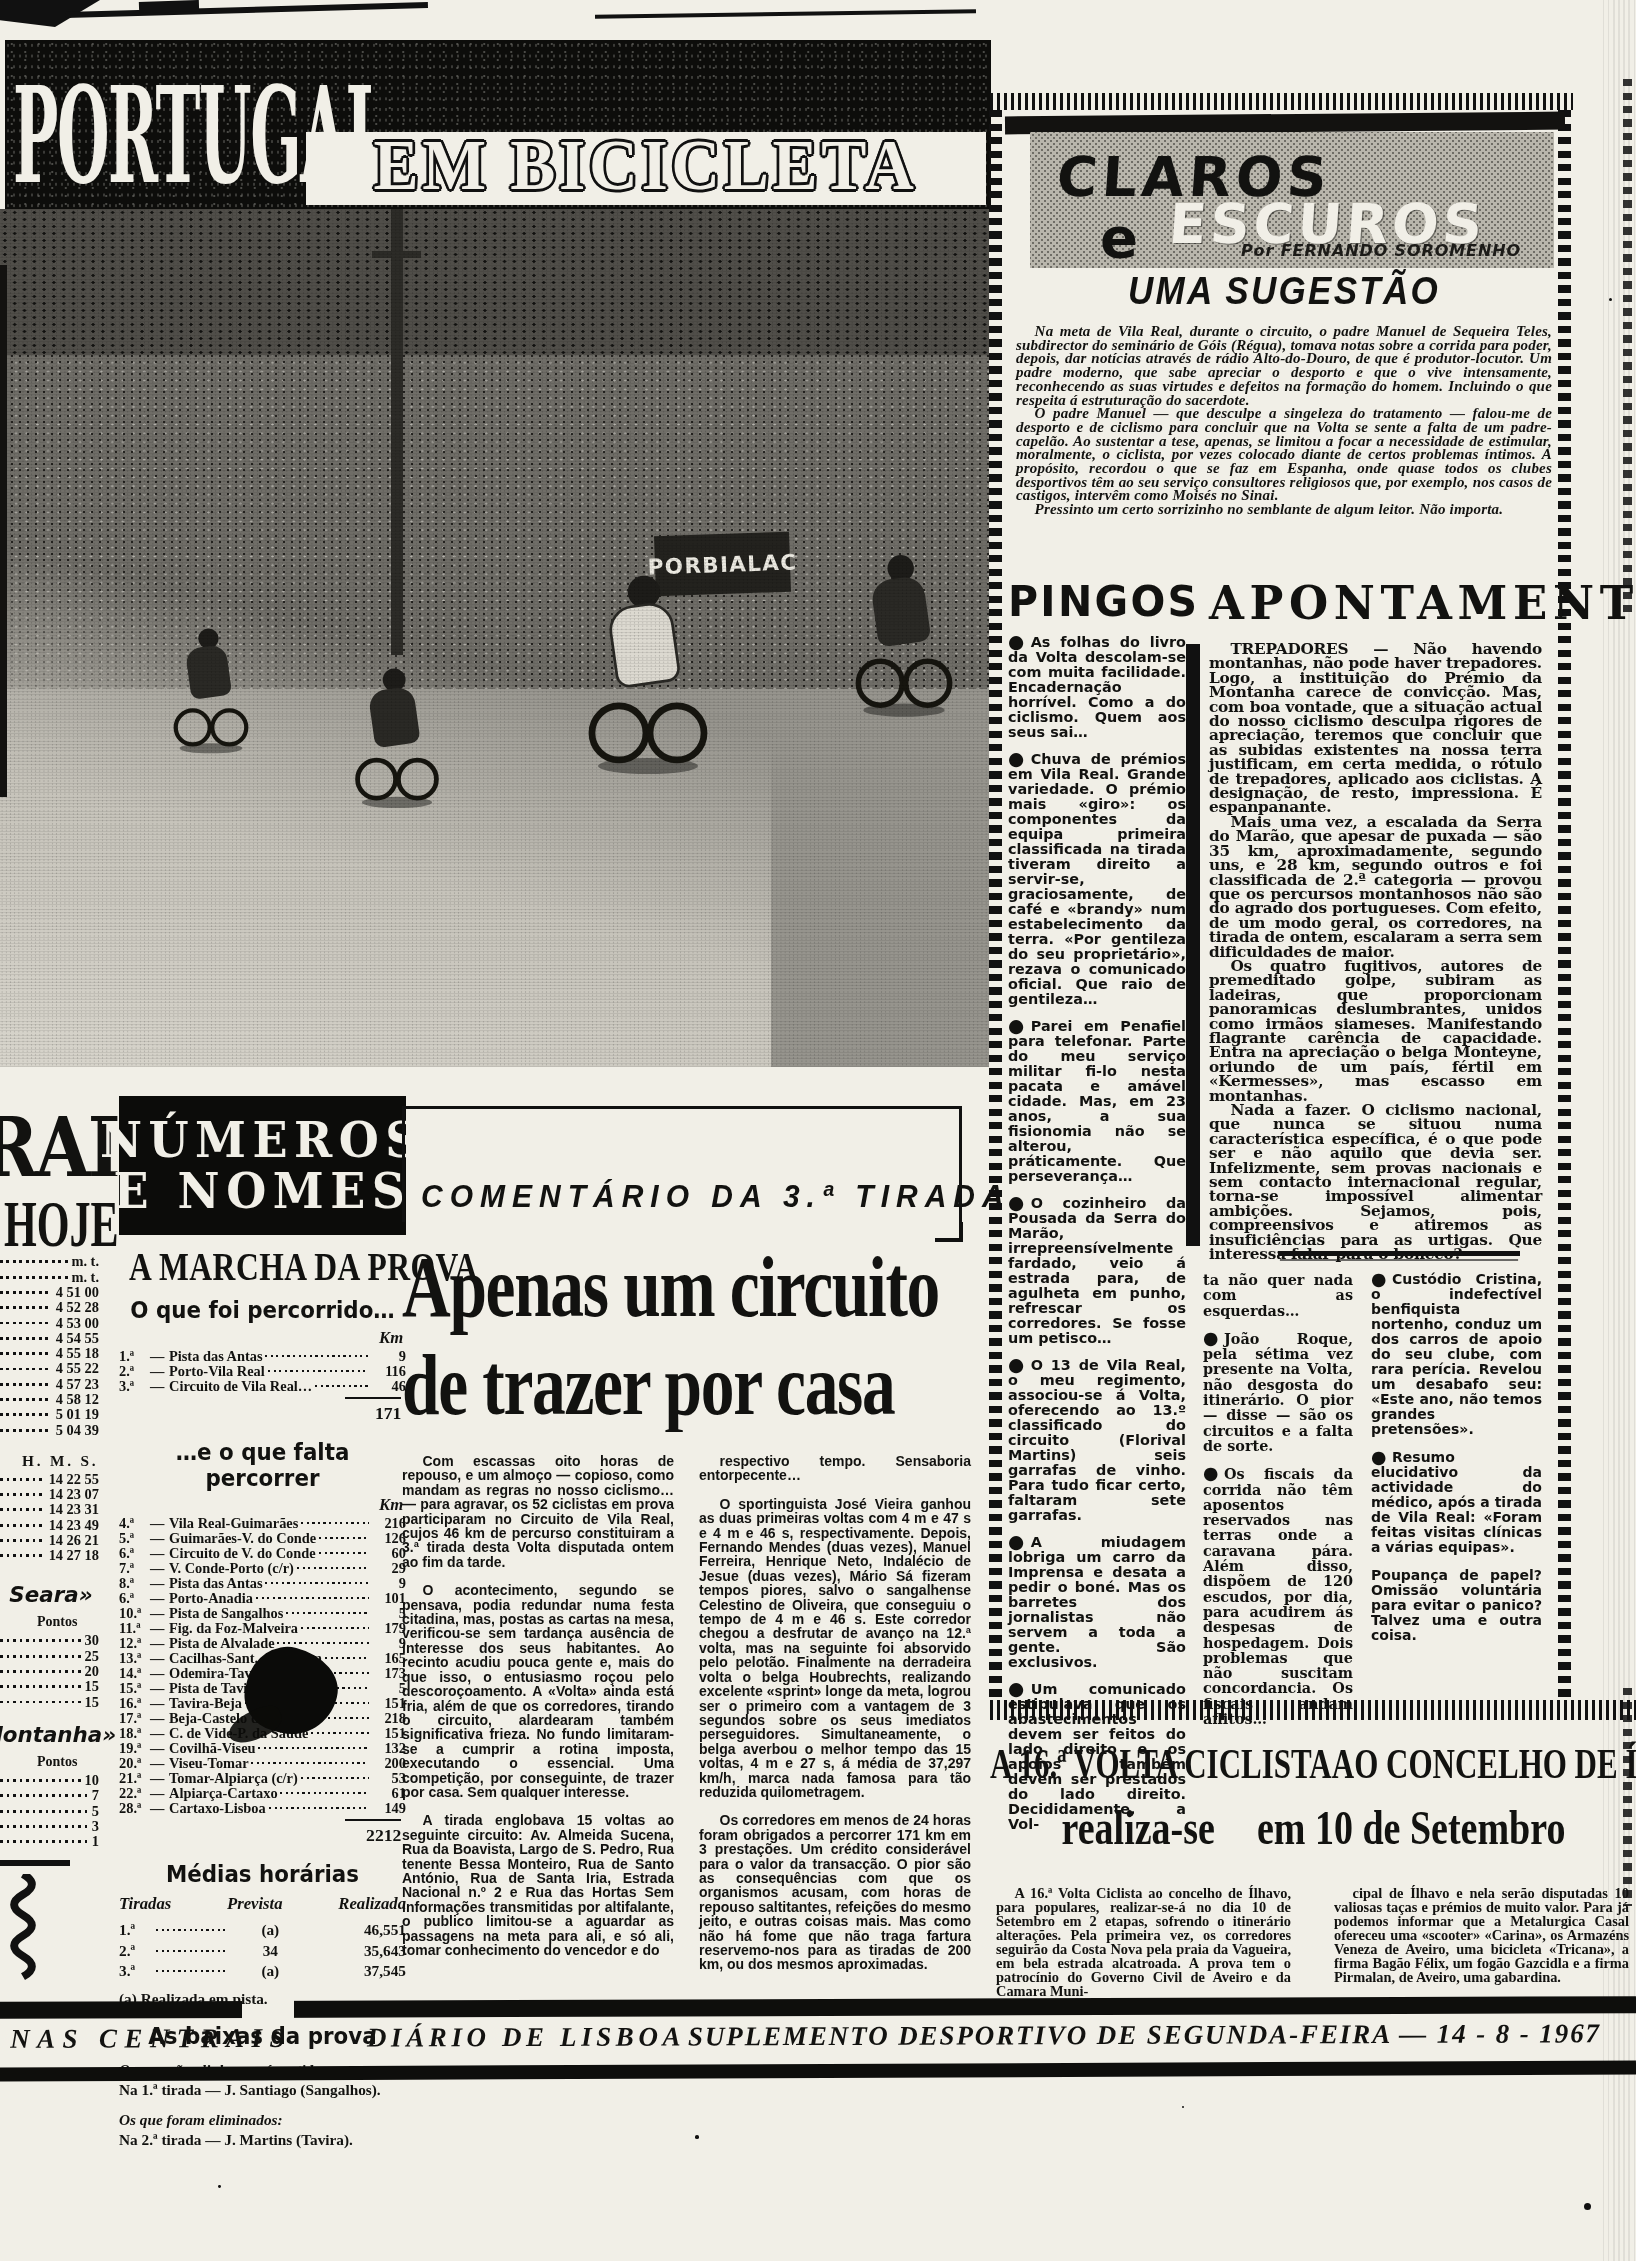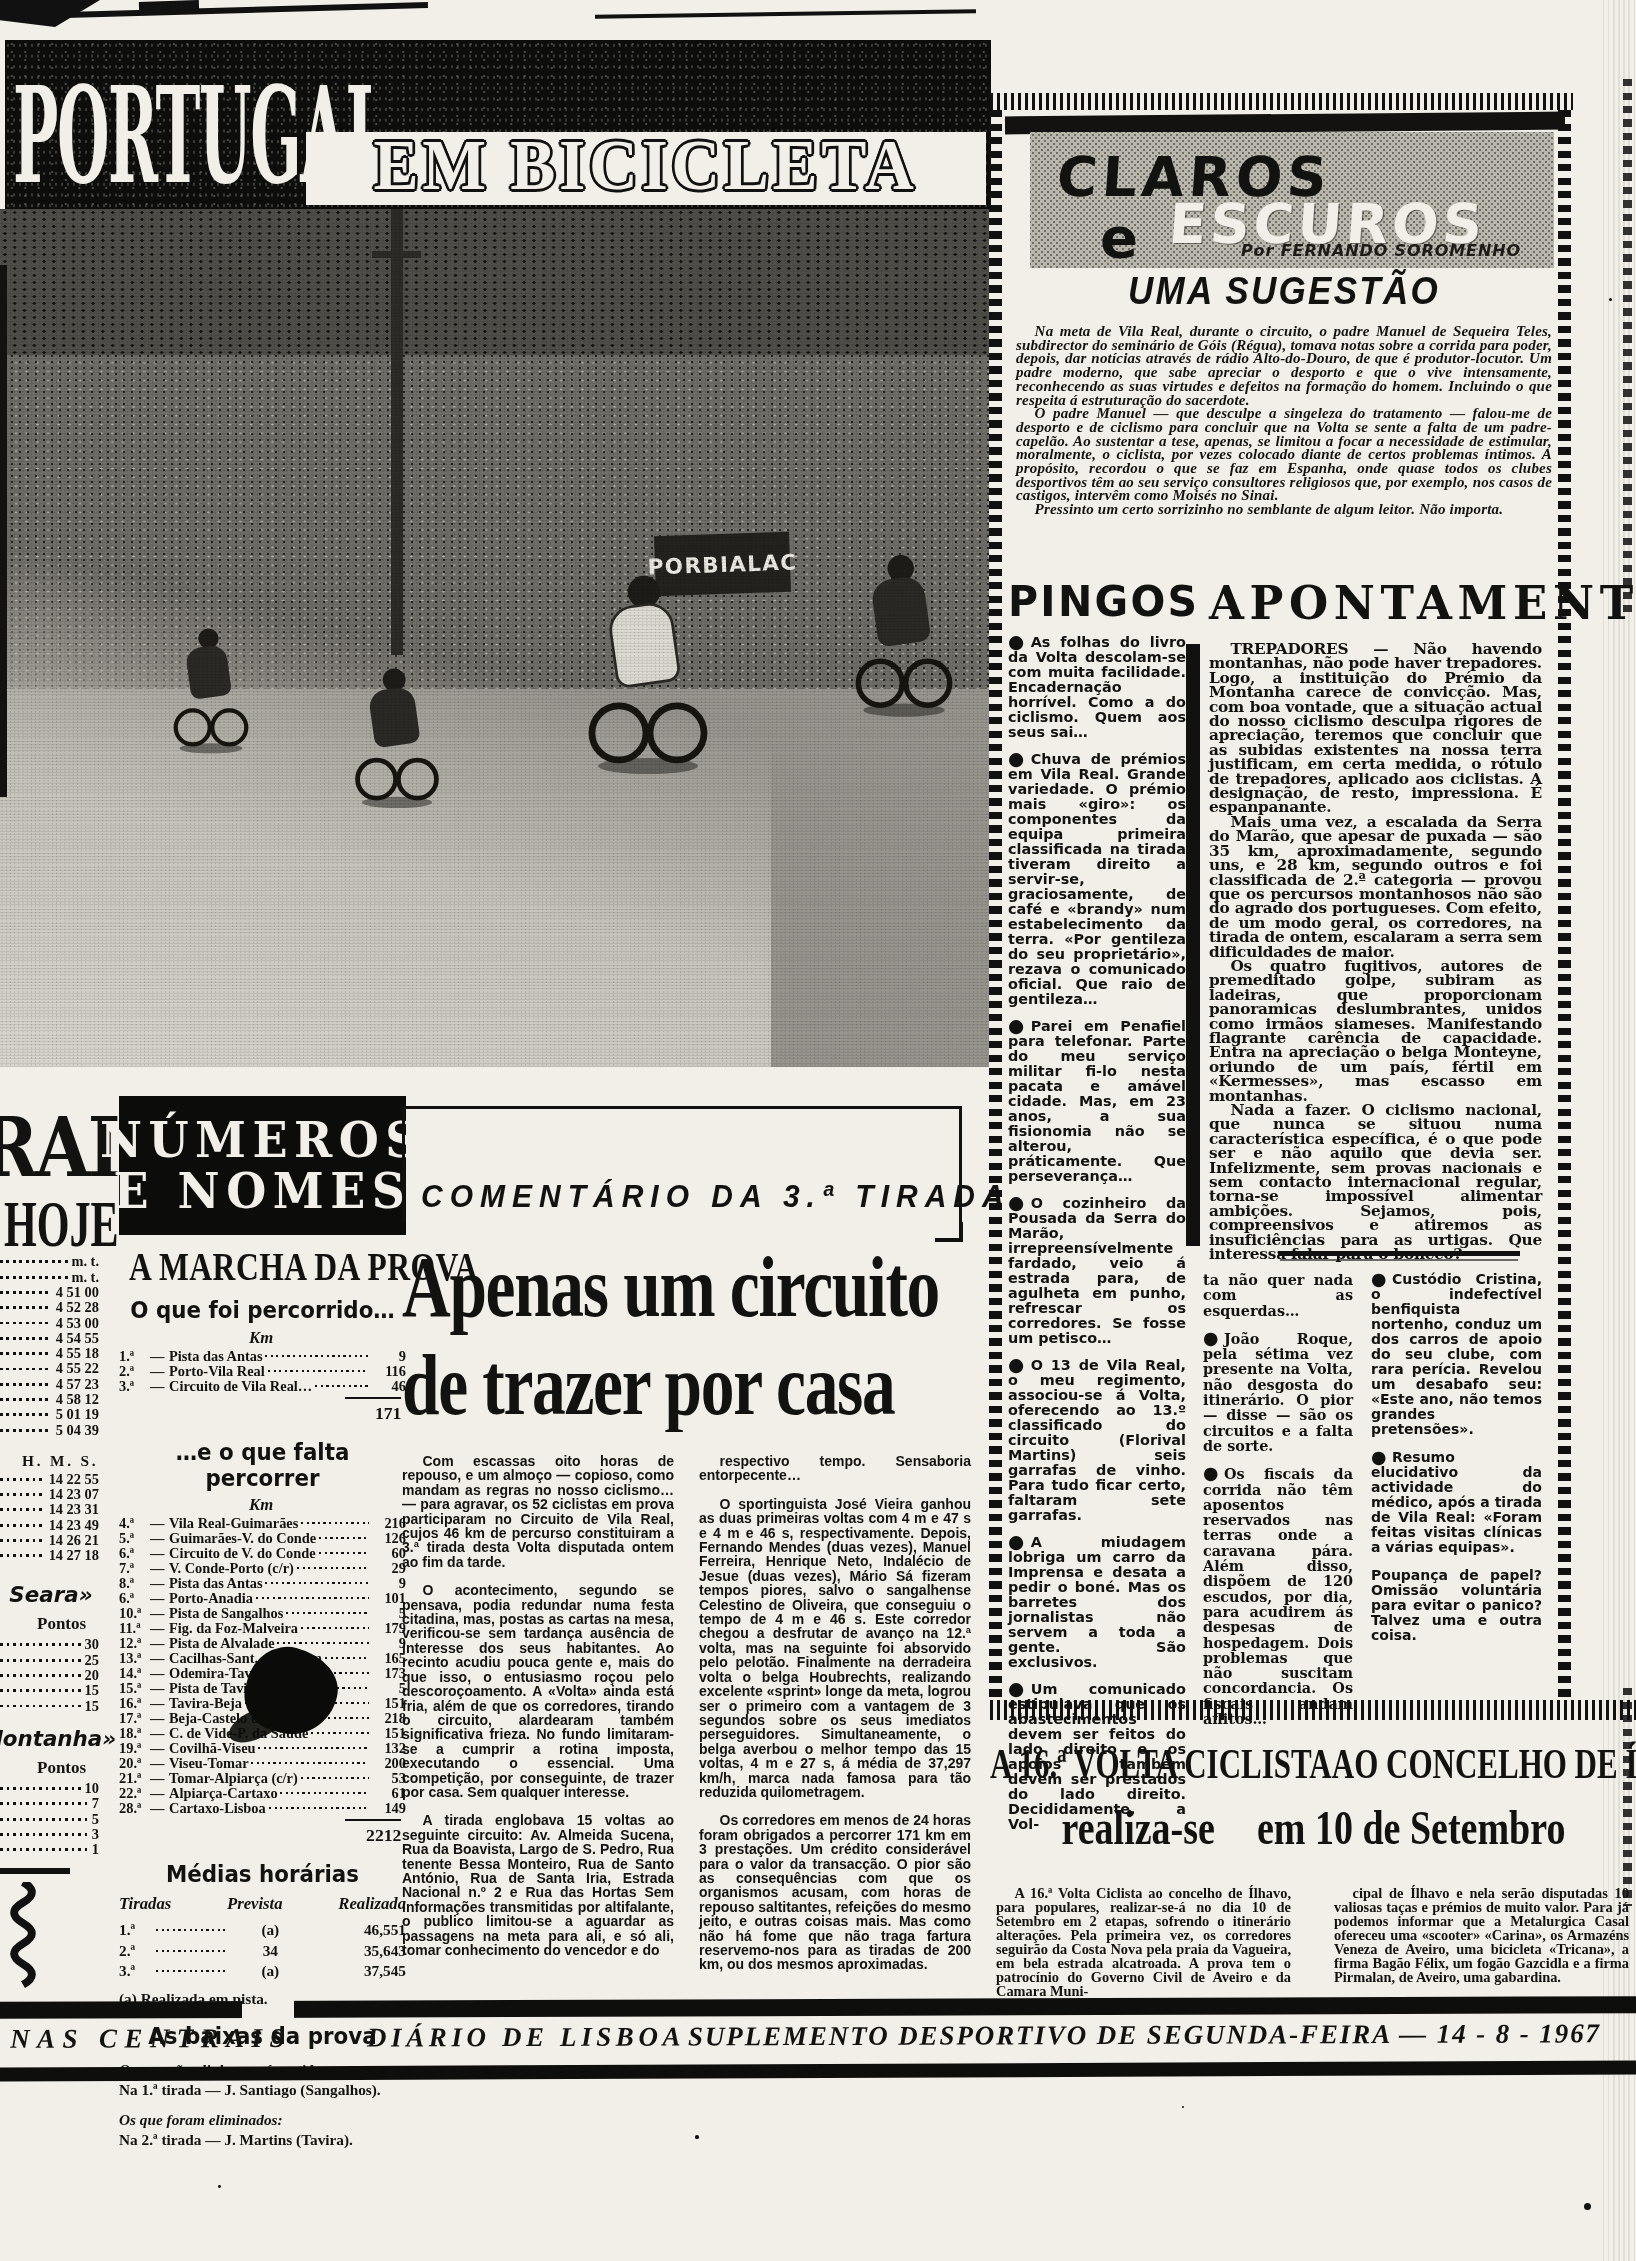"Km" .num-km { text-align: center -> right }
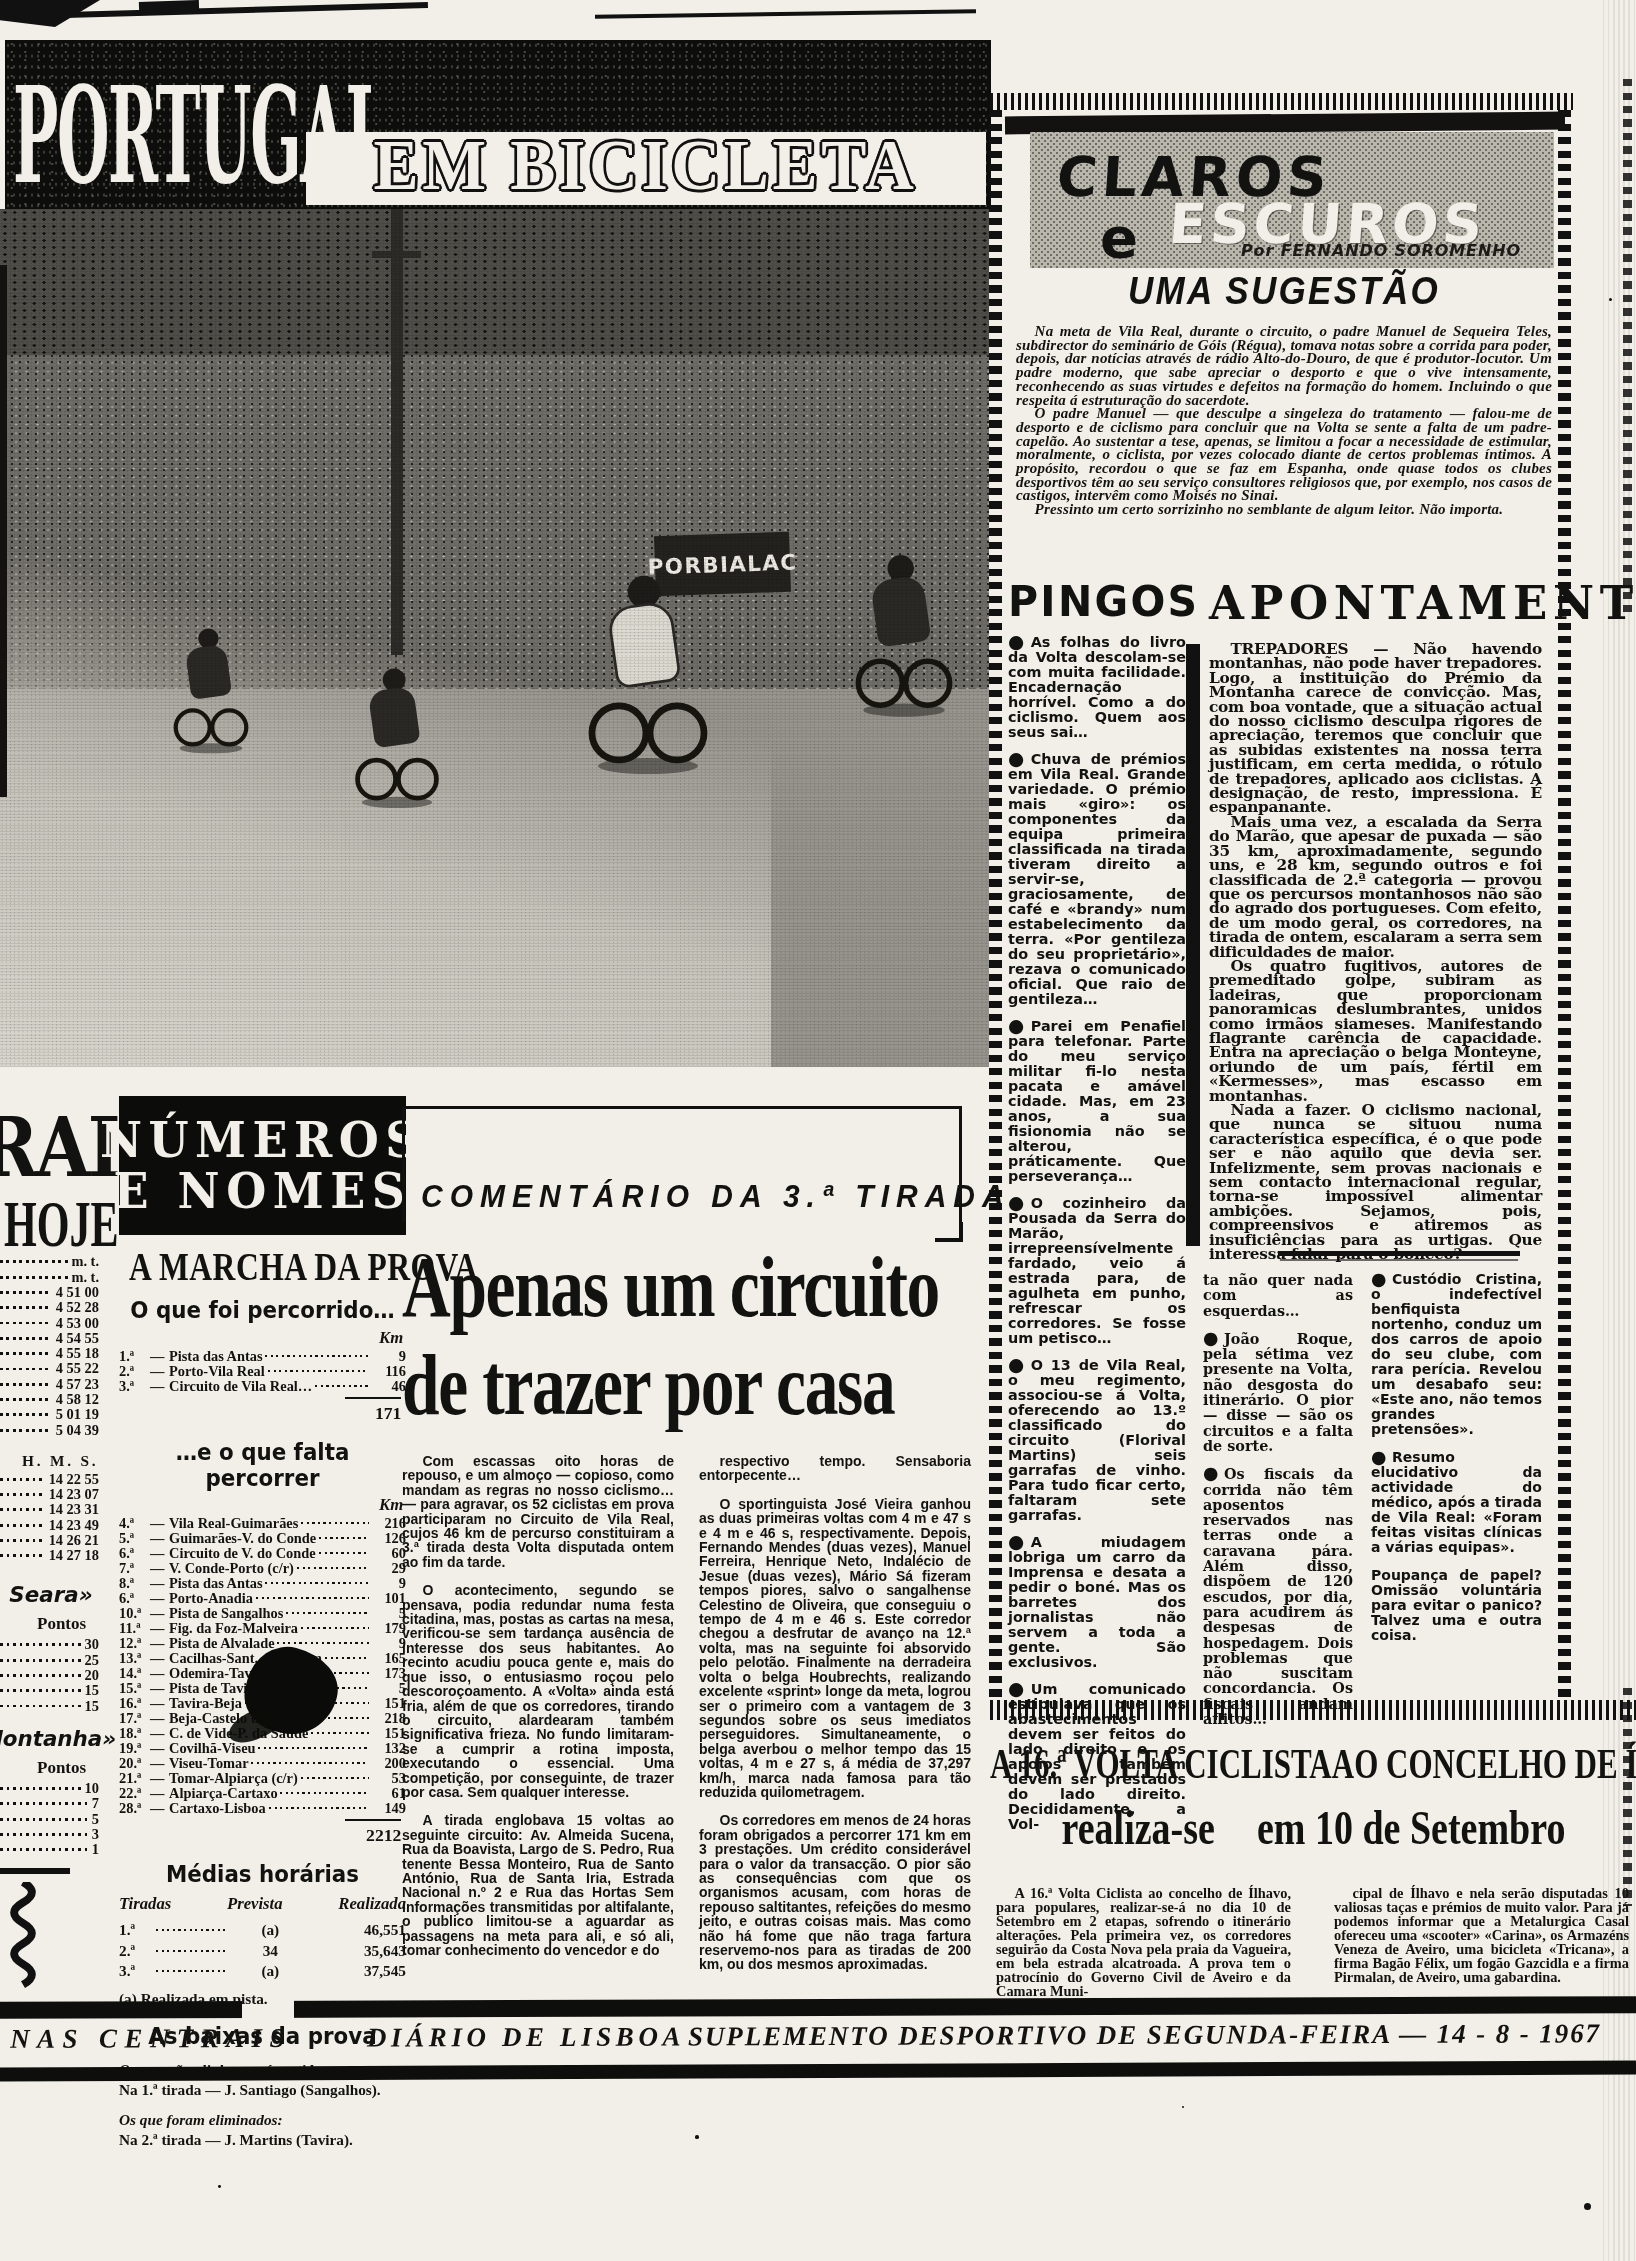"Pontos" .rail-pontos { font-size: 17px -> 14px }
